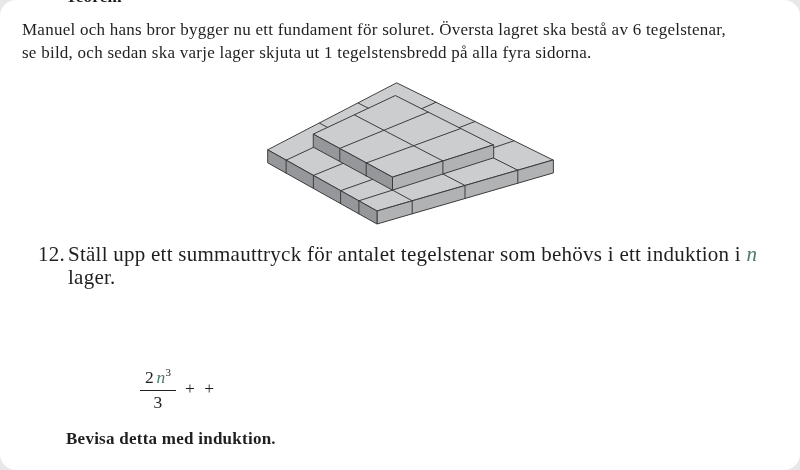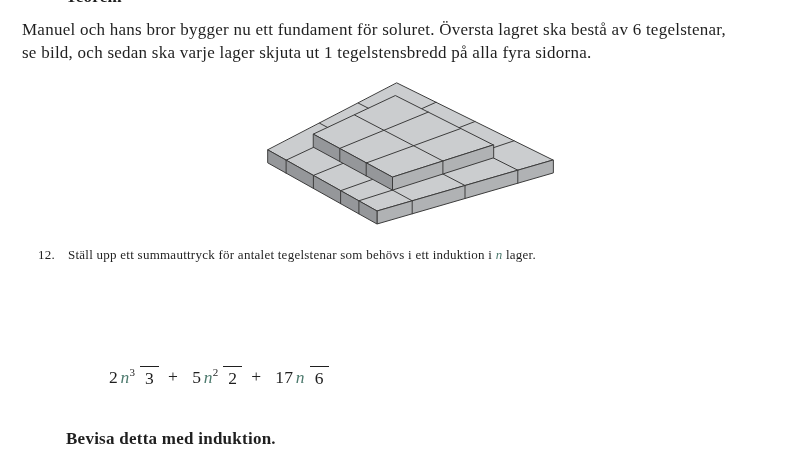"Manuel och hans bror bygger" div.page { border-radius: none -> 16px }
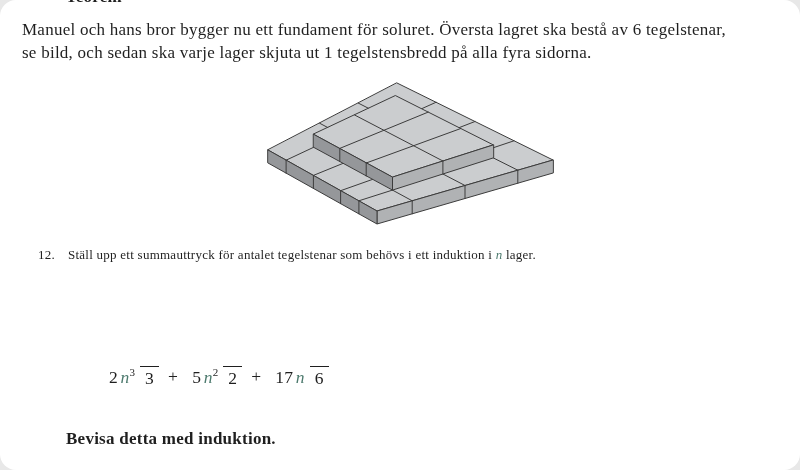"12." .problems { font-size: 13px -> 21px }
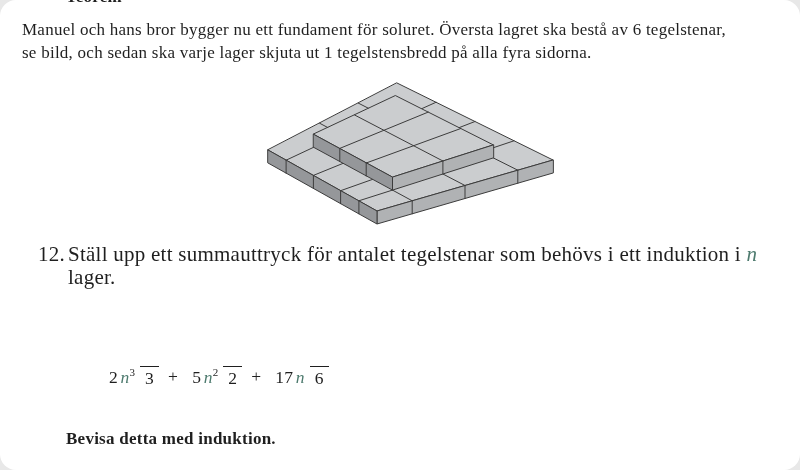"2 n3" .frac { flex-direction: row -> column; margin-left: none -> 36px }
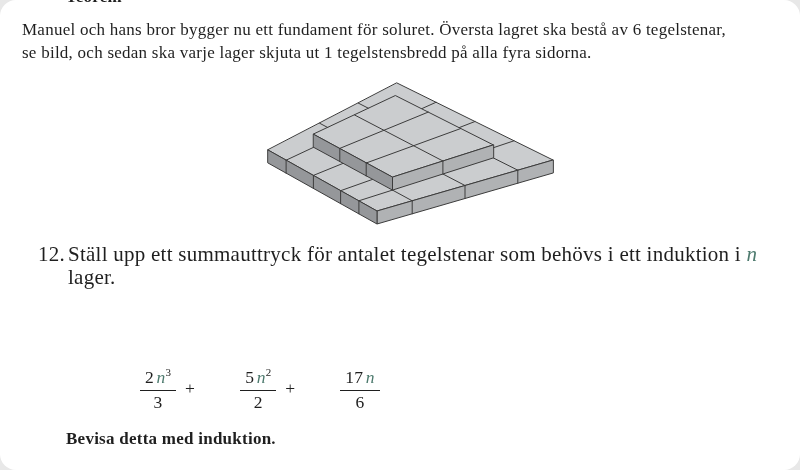"5 n2" span.frac { html: <span> <span><span>5</span><span>n</span><sup>2</sup></span> <span>2</span> </span> -> none }
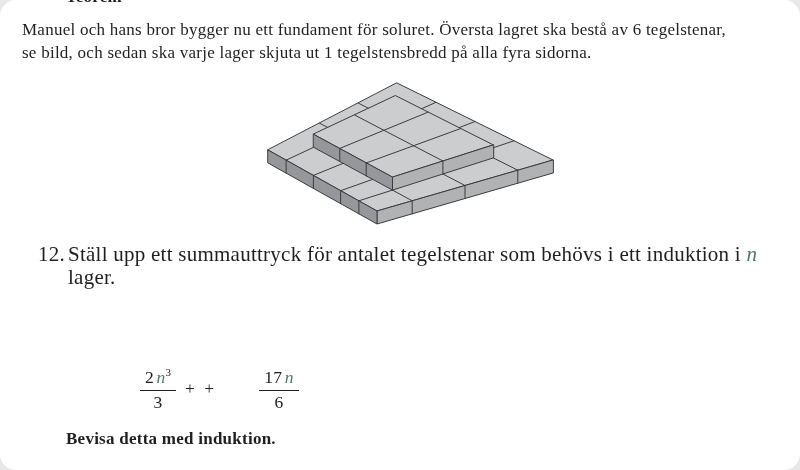"17 n" span.frac { html: <span> <span><span>17</span><span>n</span><sup></sup></span> <span>6</span> </span> -> none }
